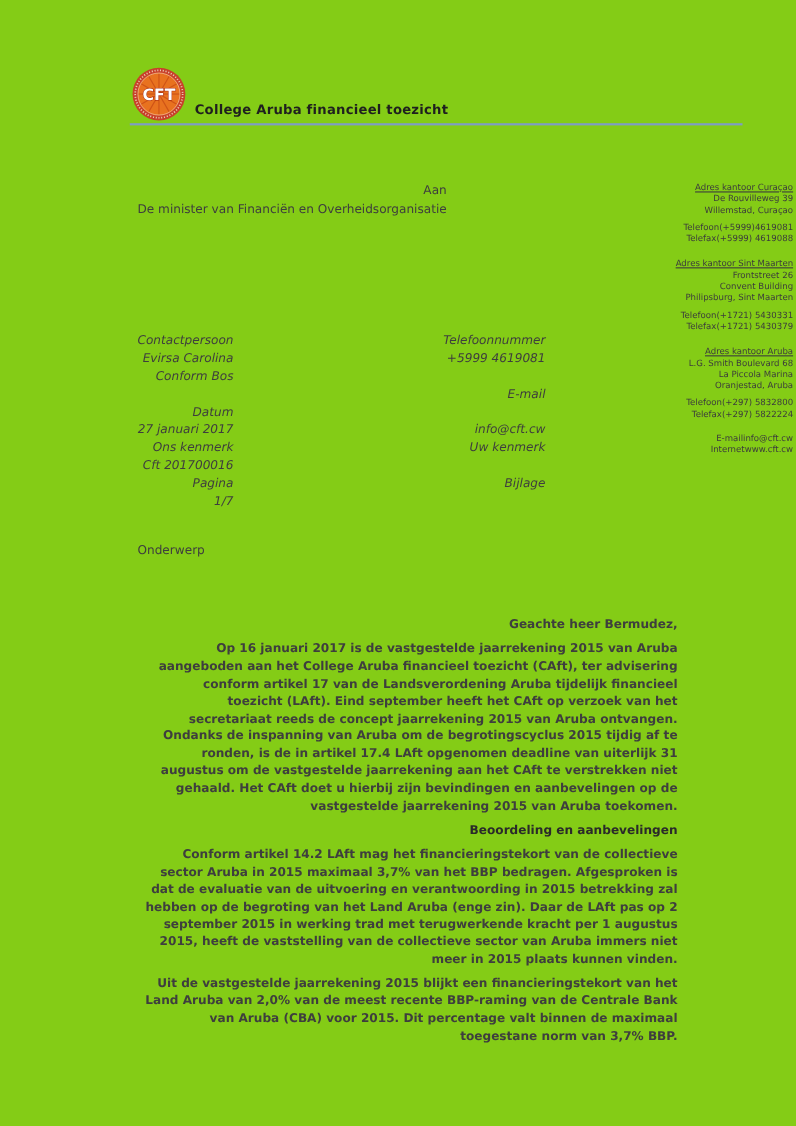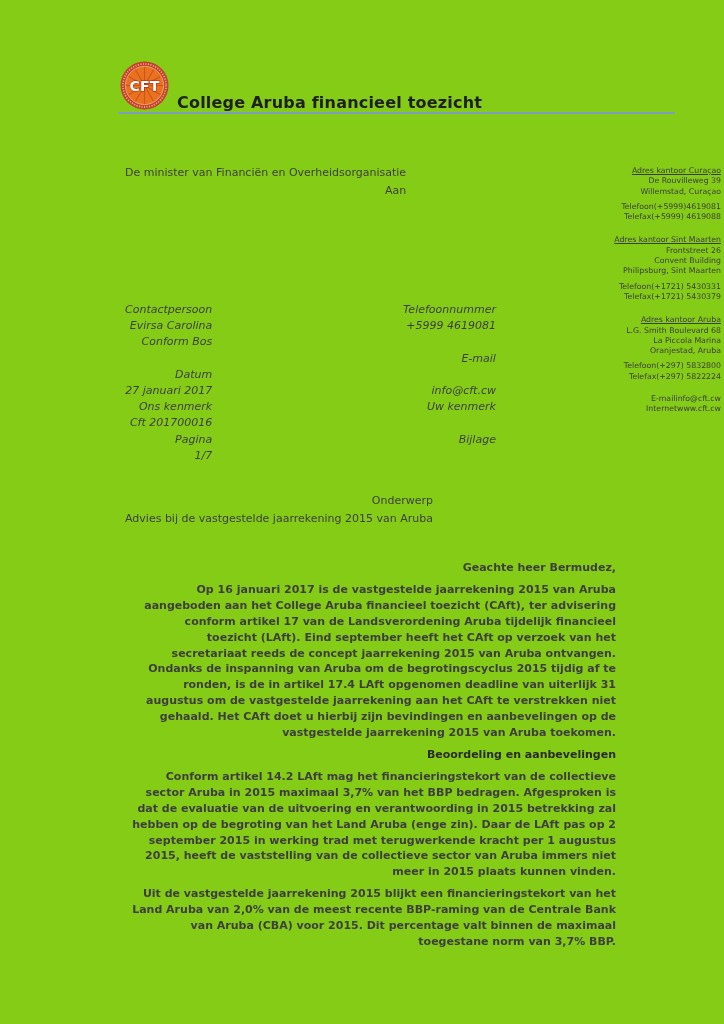"College Aruba financieel toezicht" .org-name { font-size: 16px -> 12px }
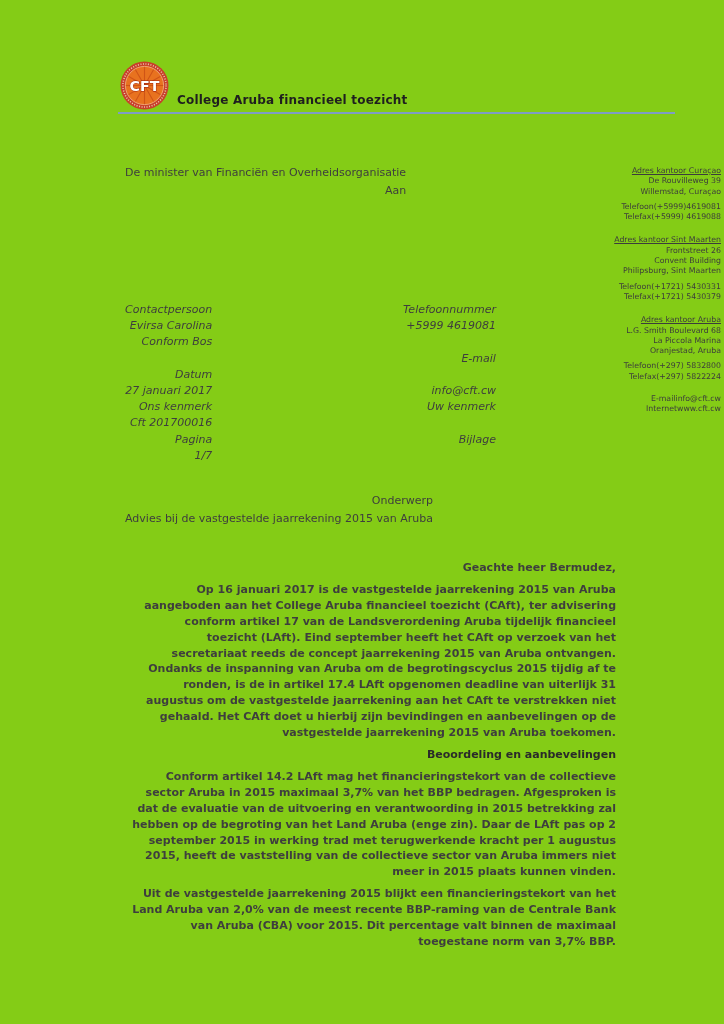"De minister van Financiën en" div { order: before "Aan" -> after "Aan" }
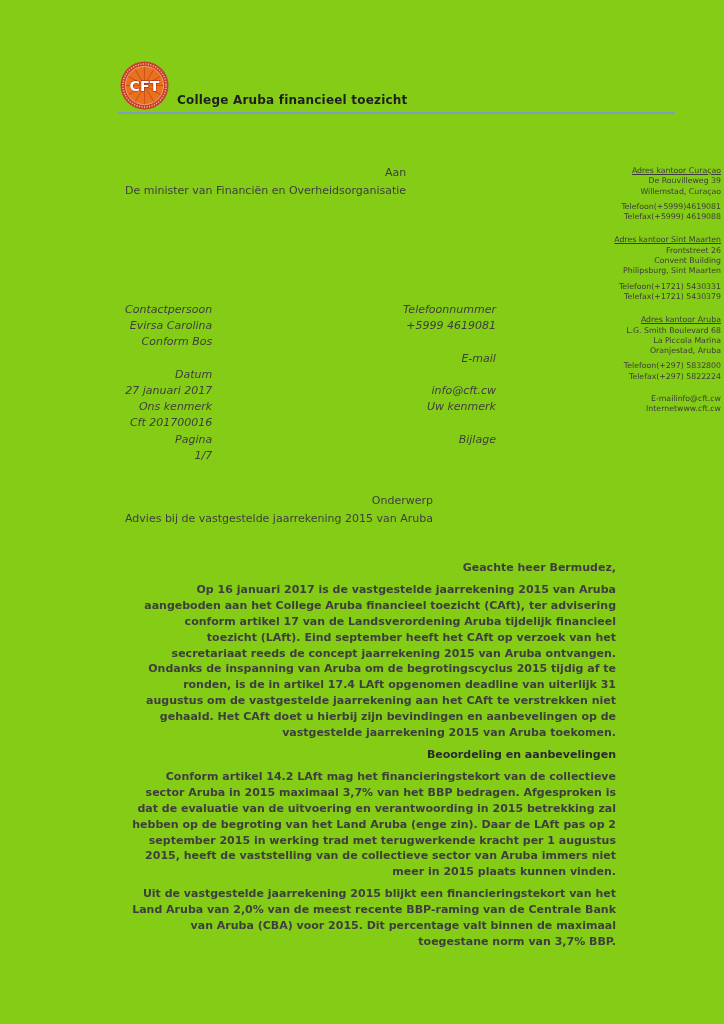"Advies bij de vastgestelde jaarrekening" div { html: <div>Advies bij de vastgestelde jaarrekening 2015 van Aruba</div> -> none }
